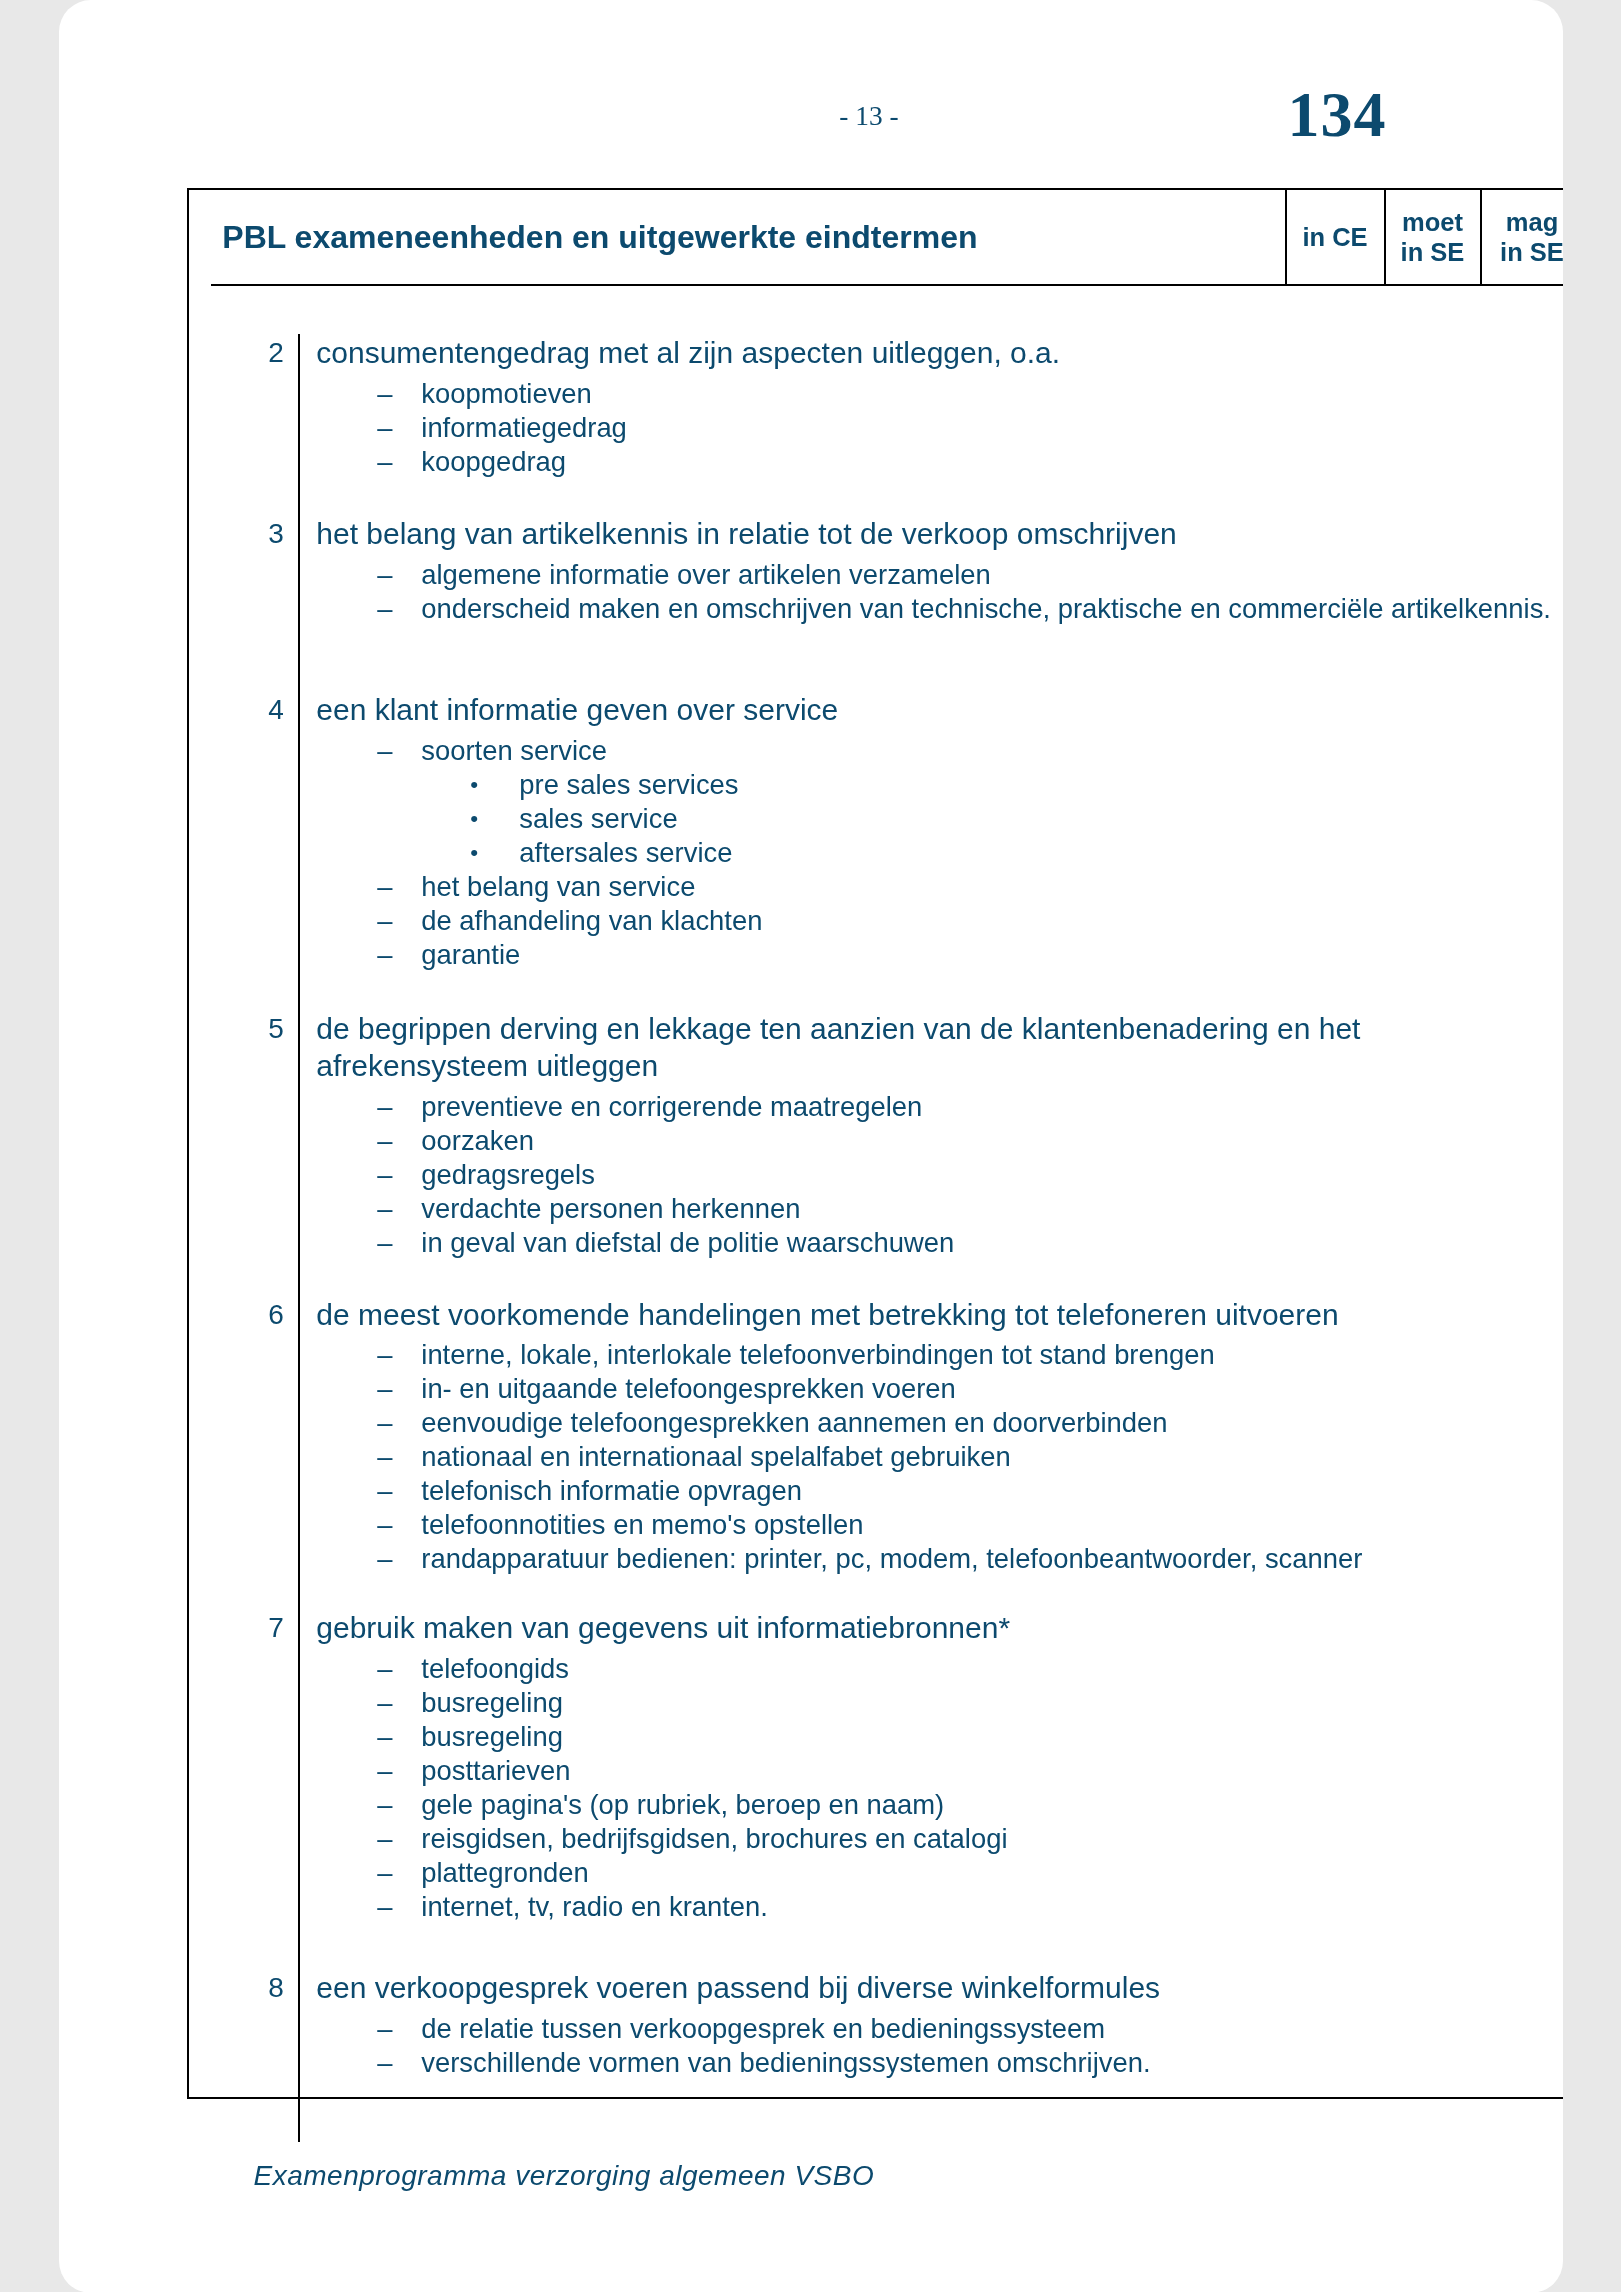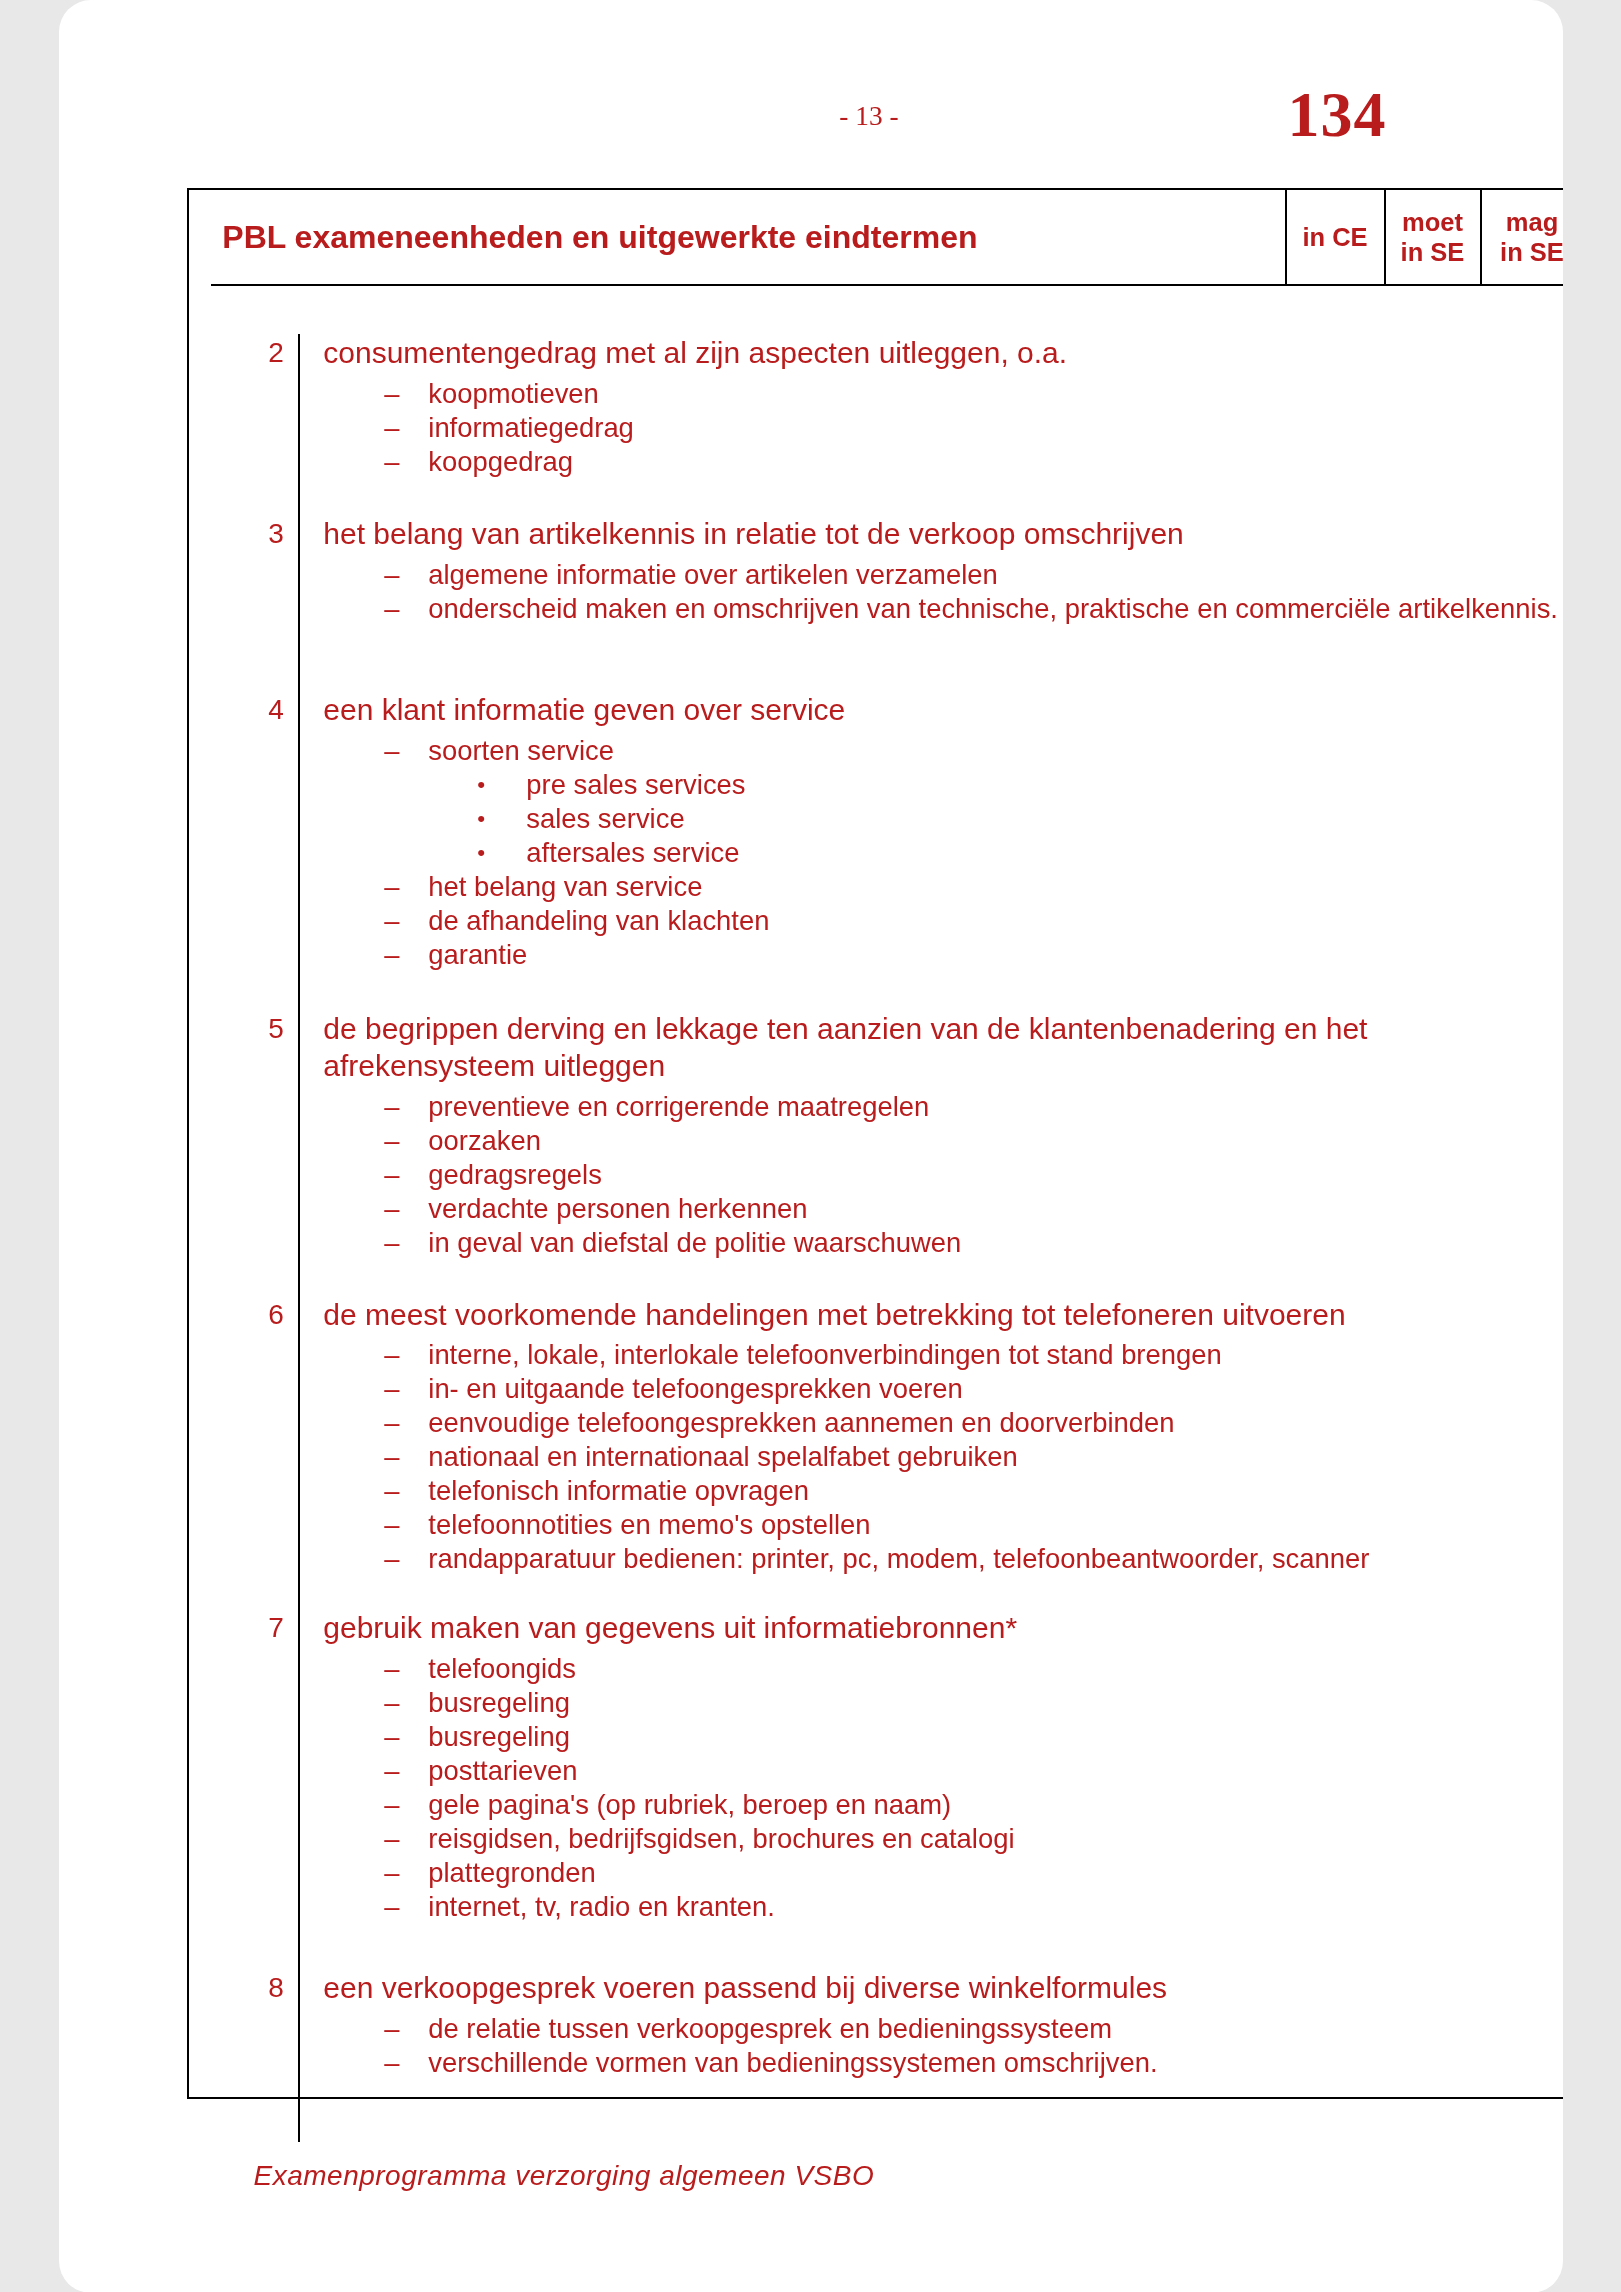"- 13 -" .page { color: #b91c1c -> #0c4a6e }
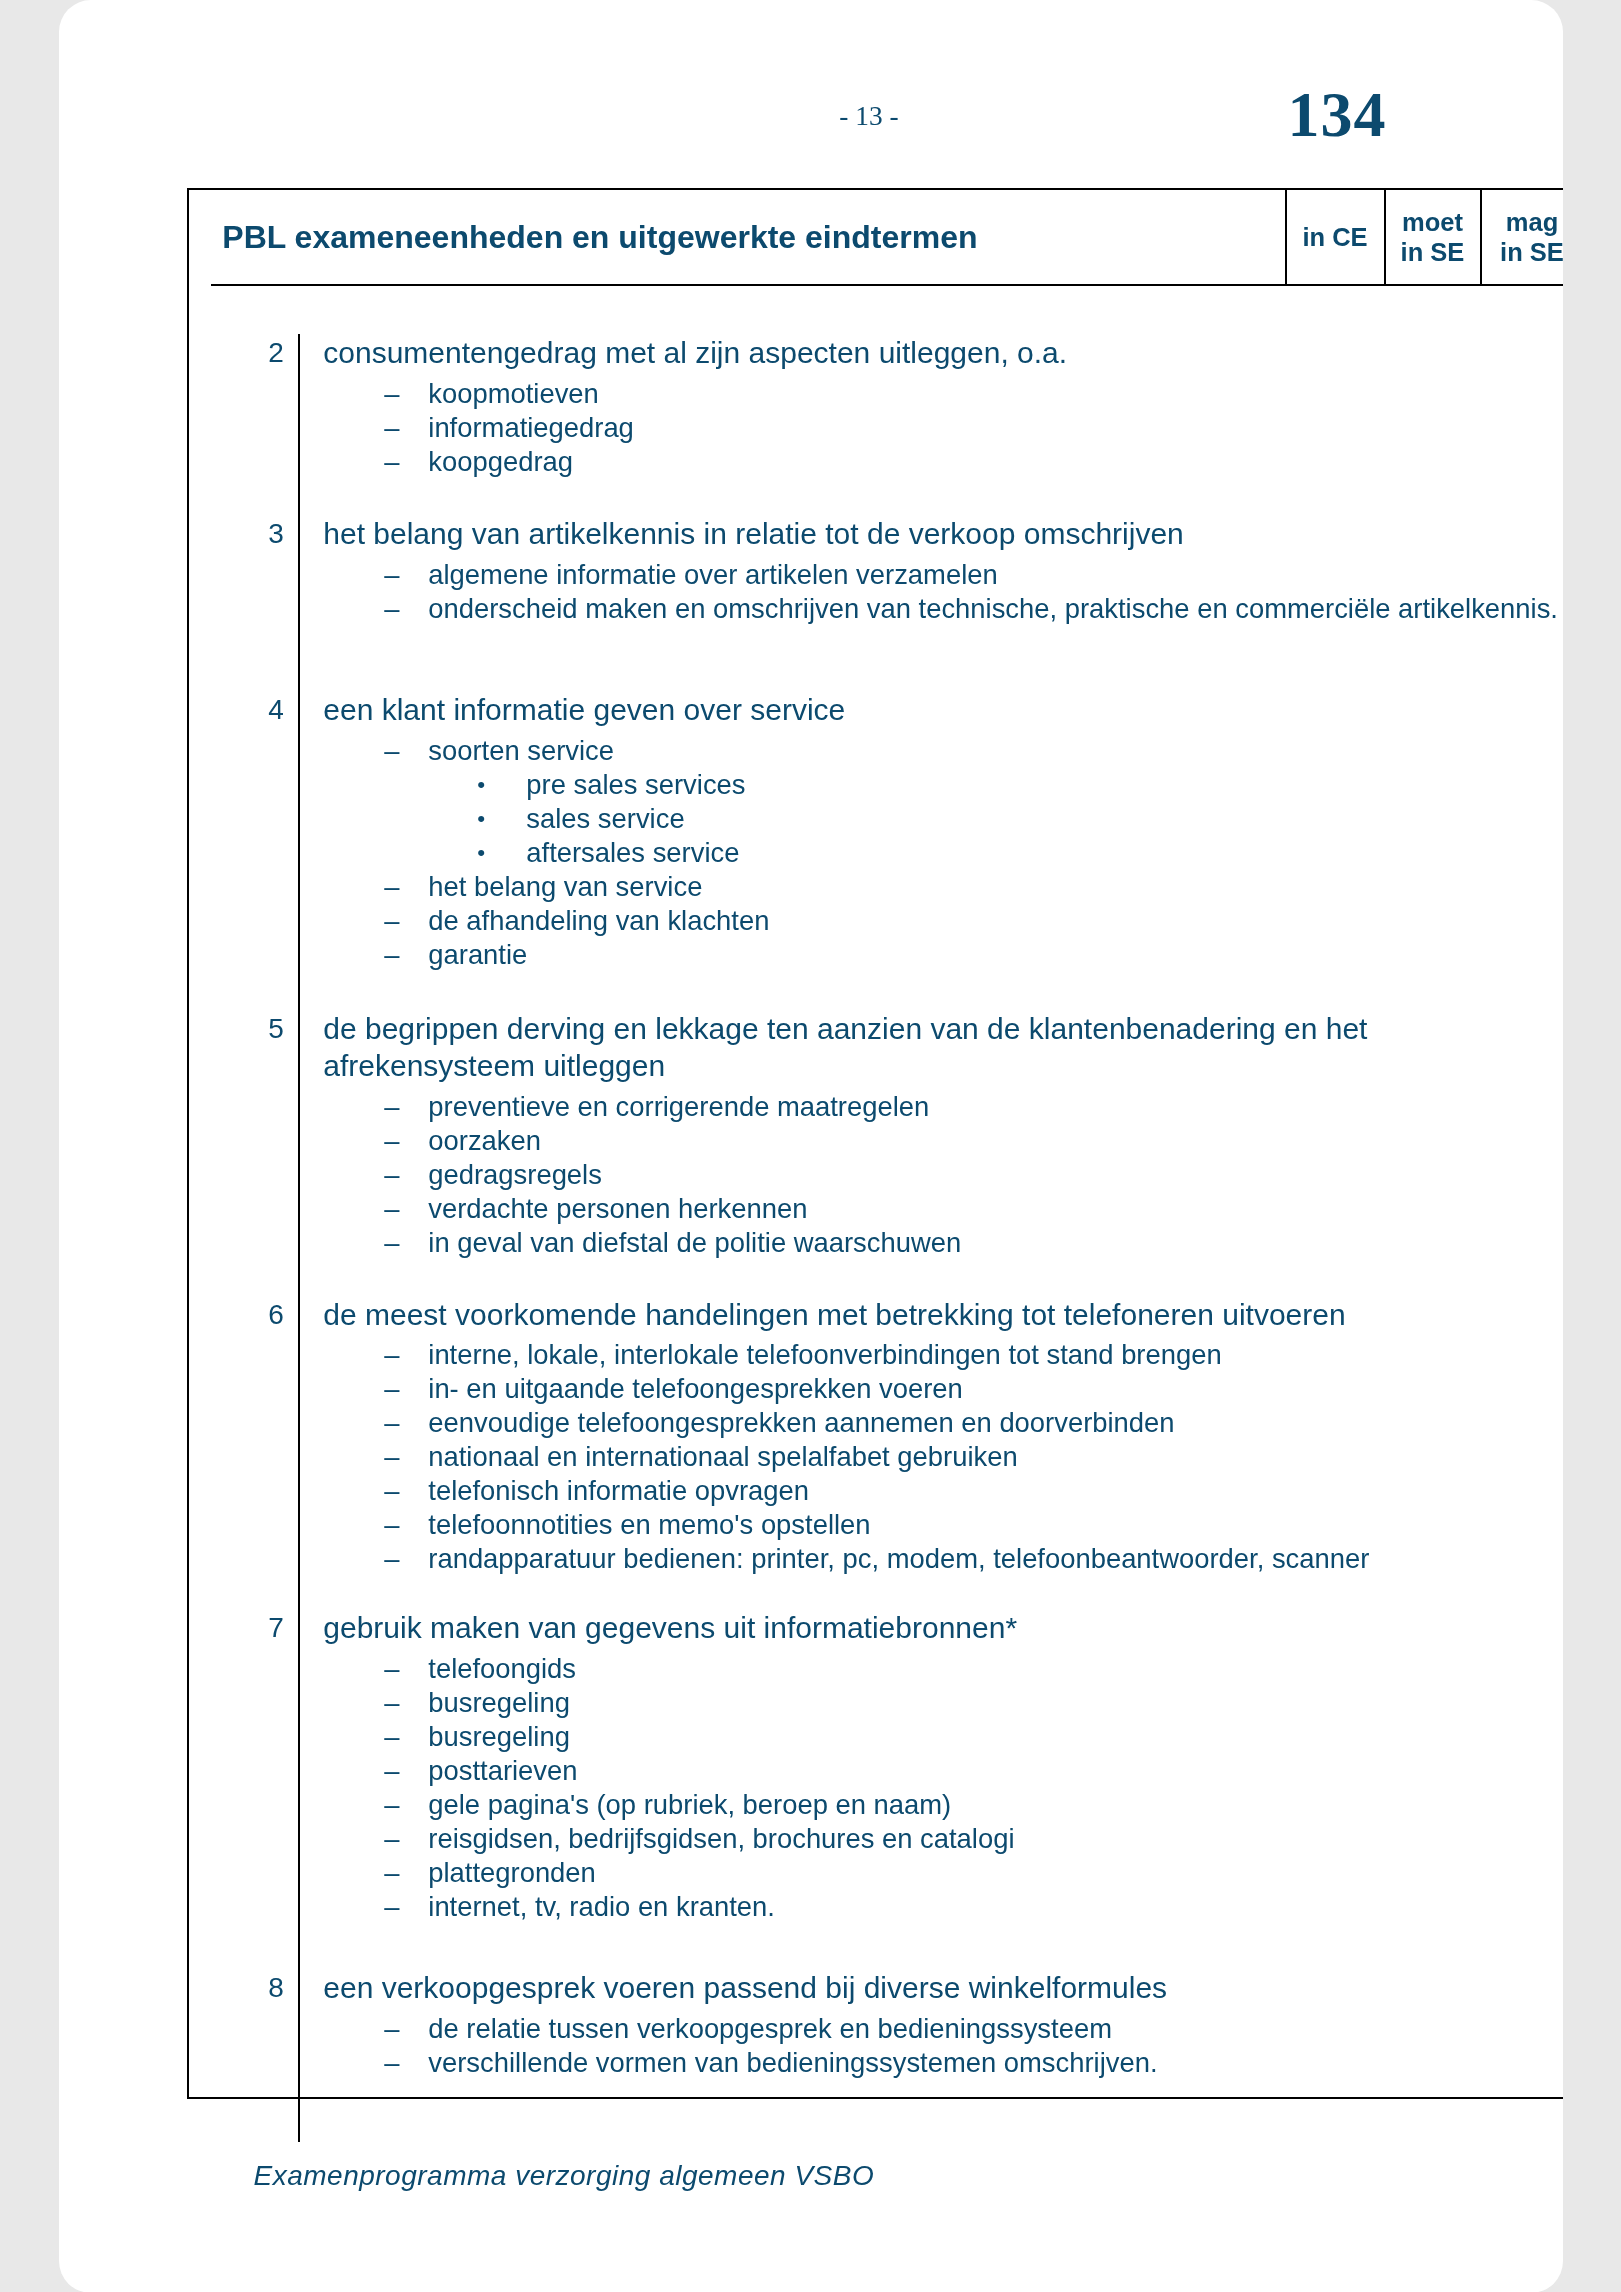"consumentengedrag met al zijn aspecten" .content { margin-left: 18px -> 11px }
